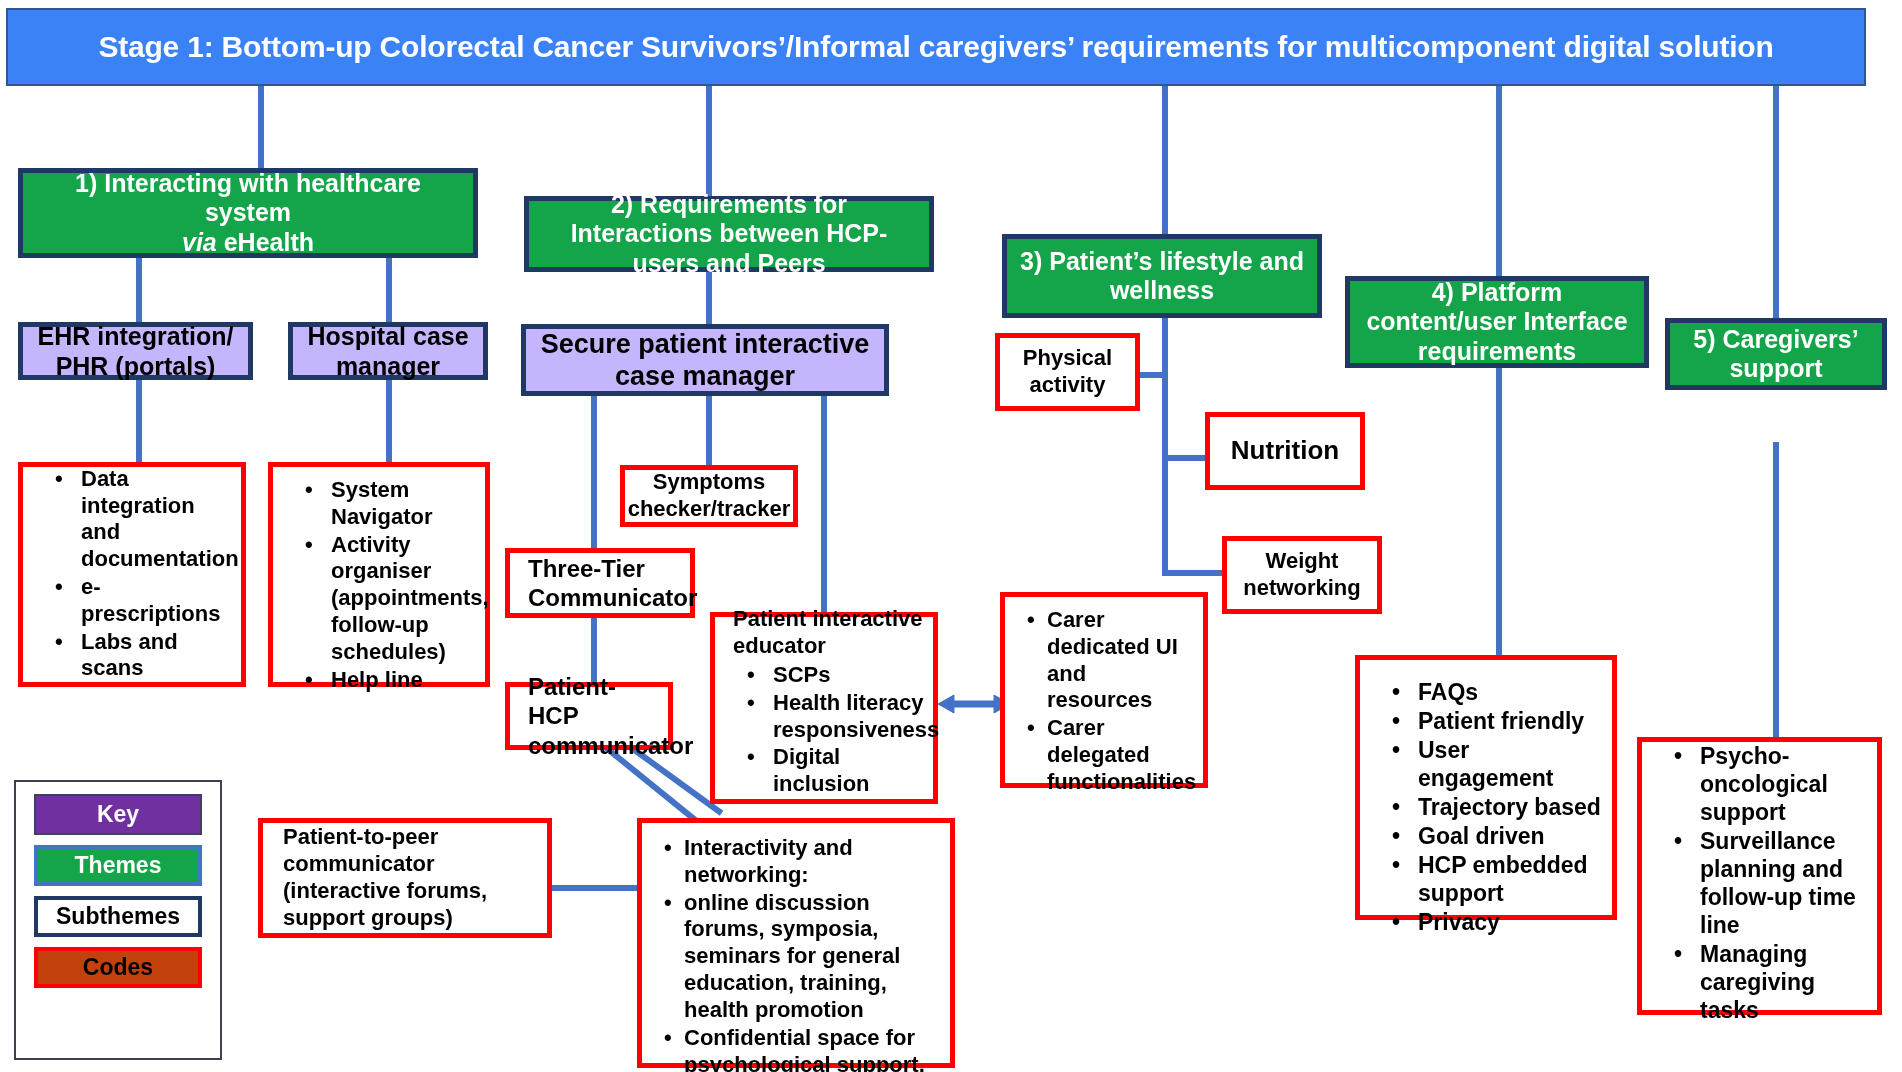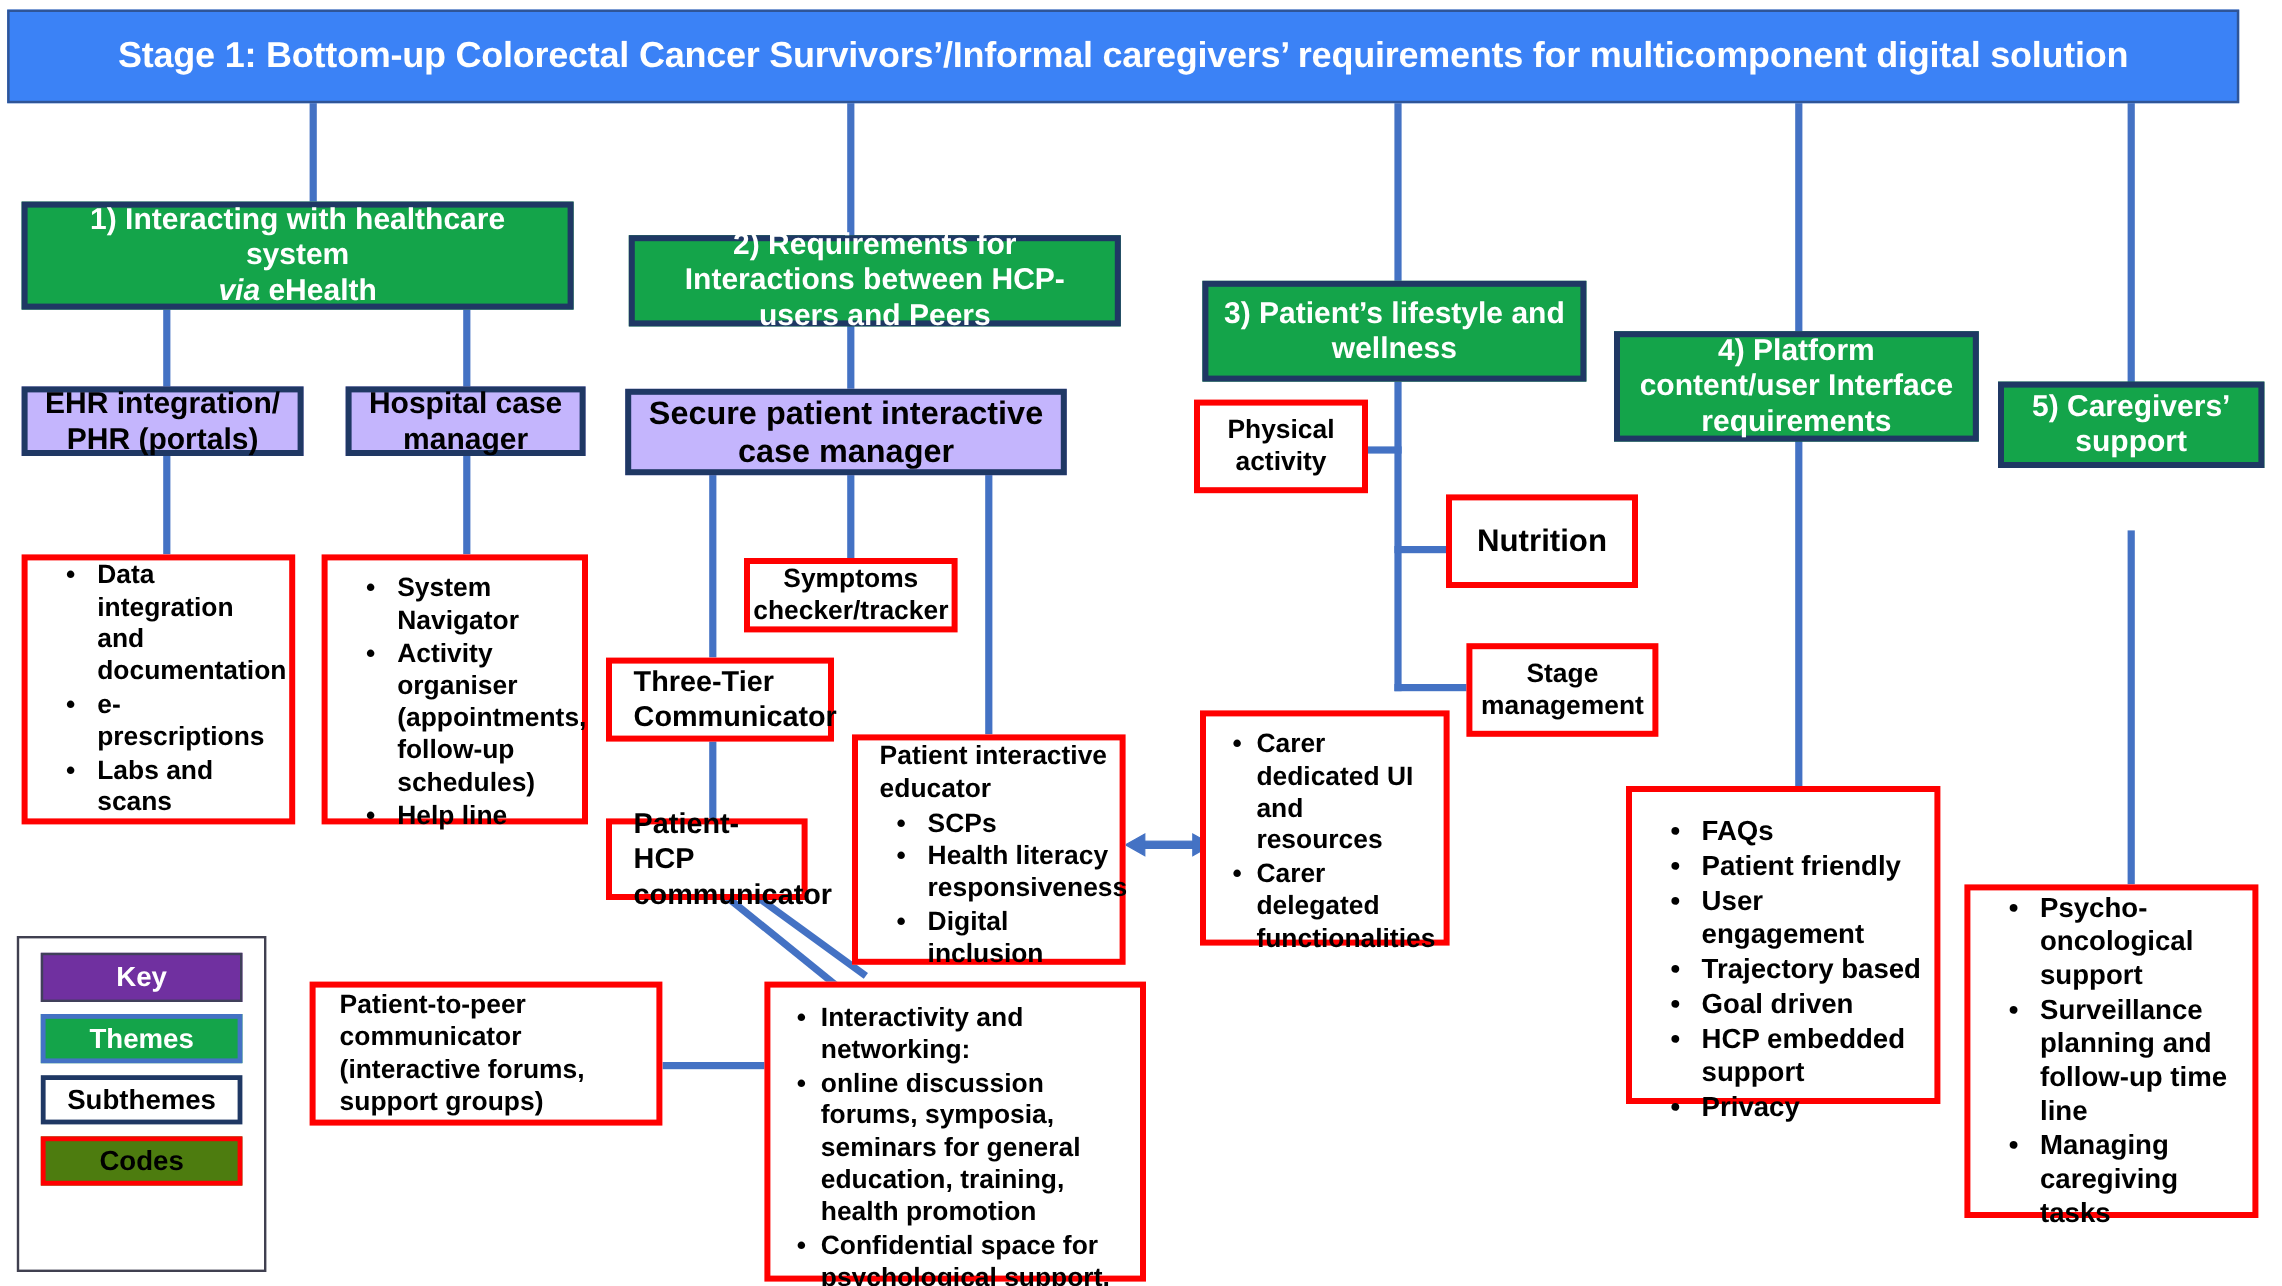"Stage management" span { text: Stage management -> Weight networking }
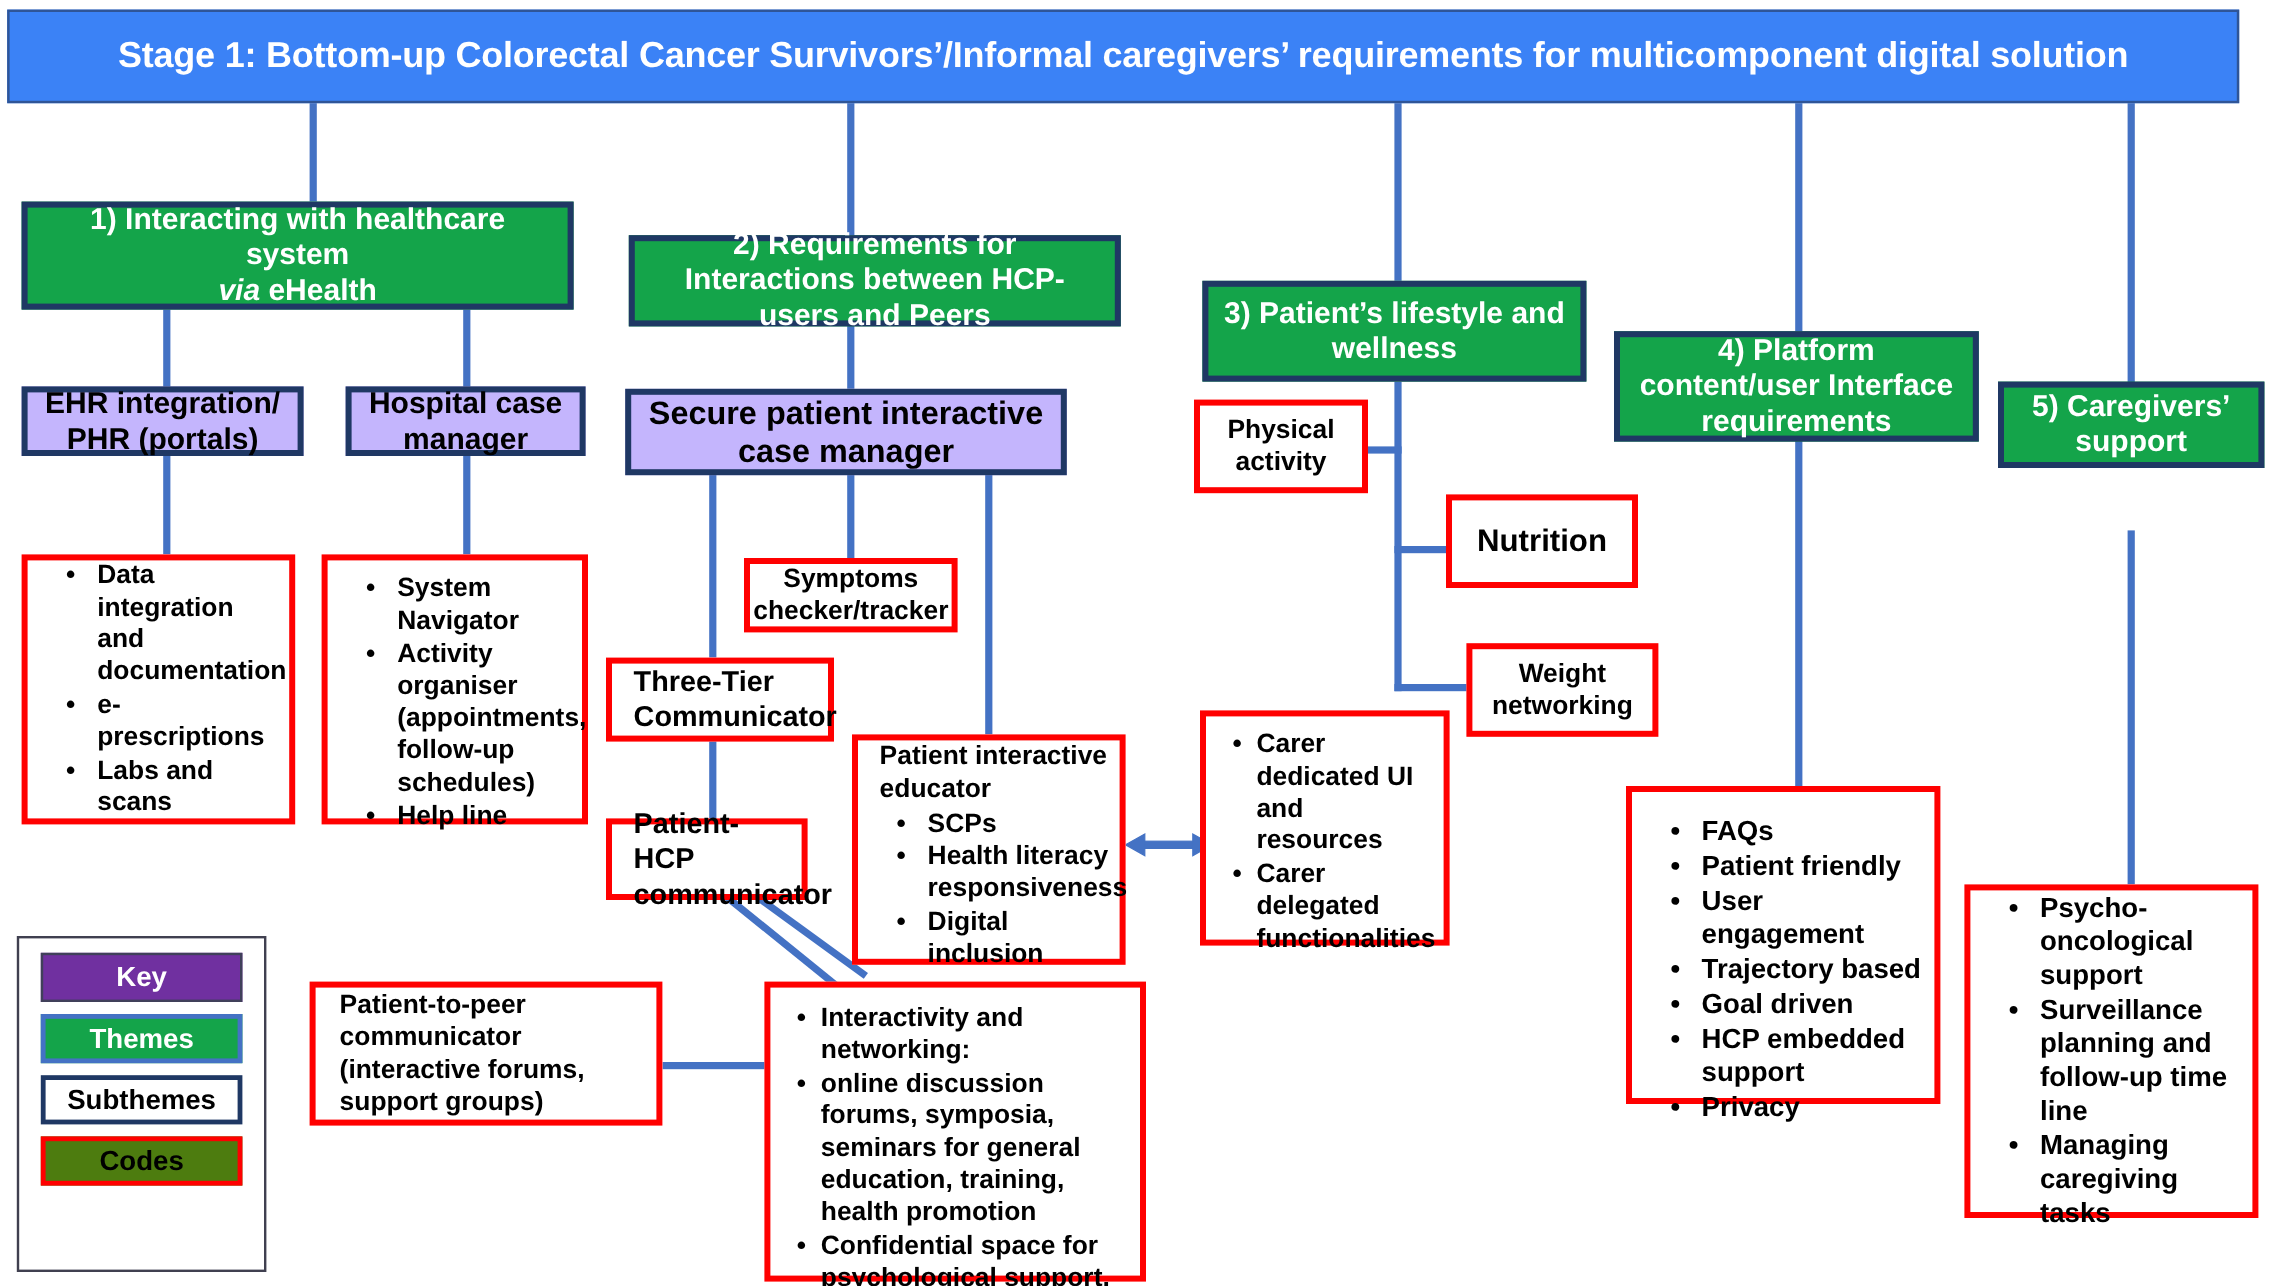"Patient interactive educator" div.box { justify-content: flex-start -> flex-end; padding-top: 0 -> 25px }
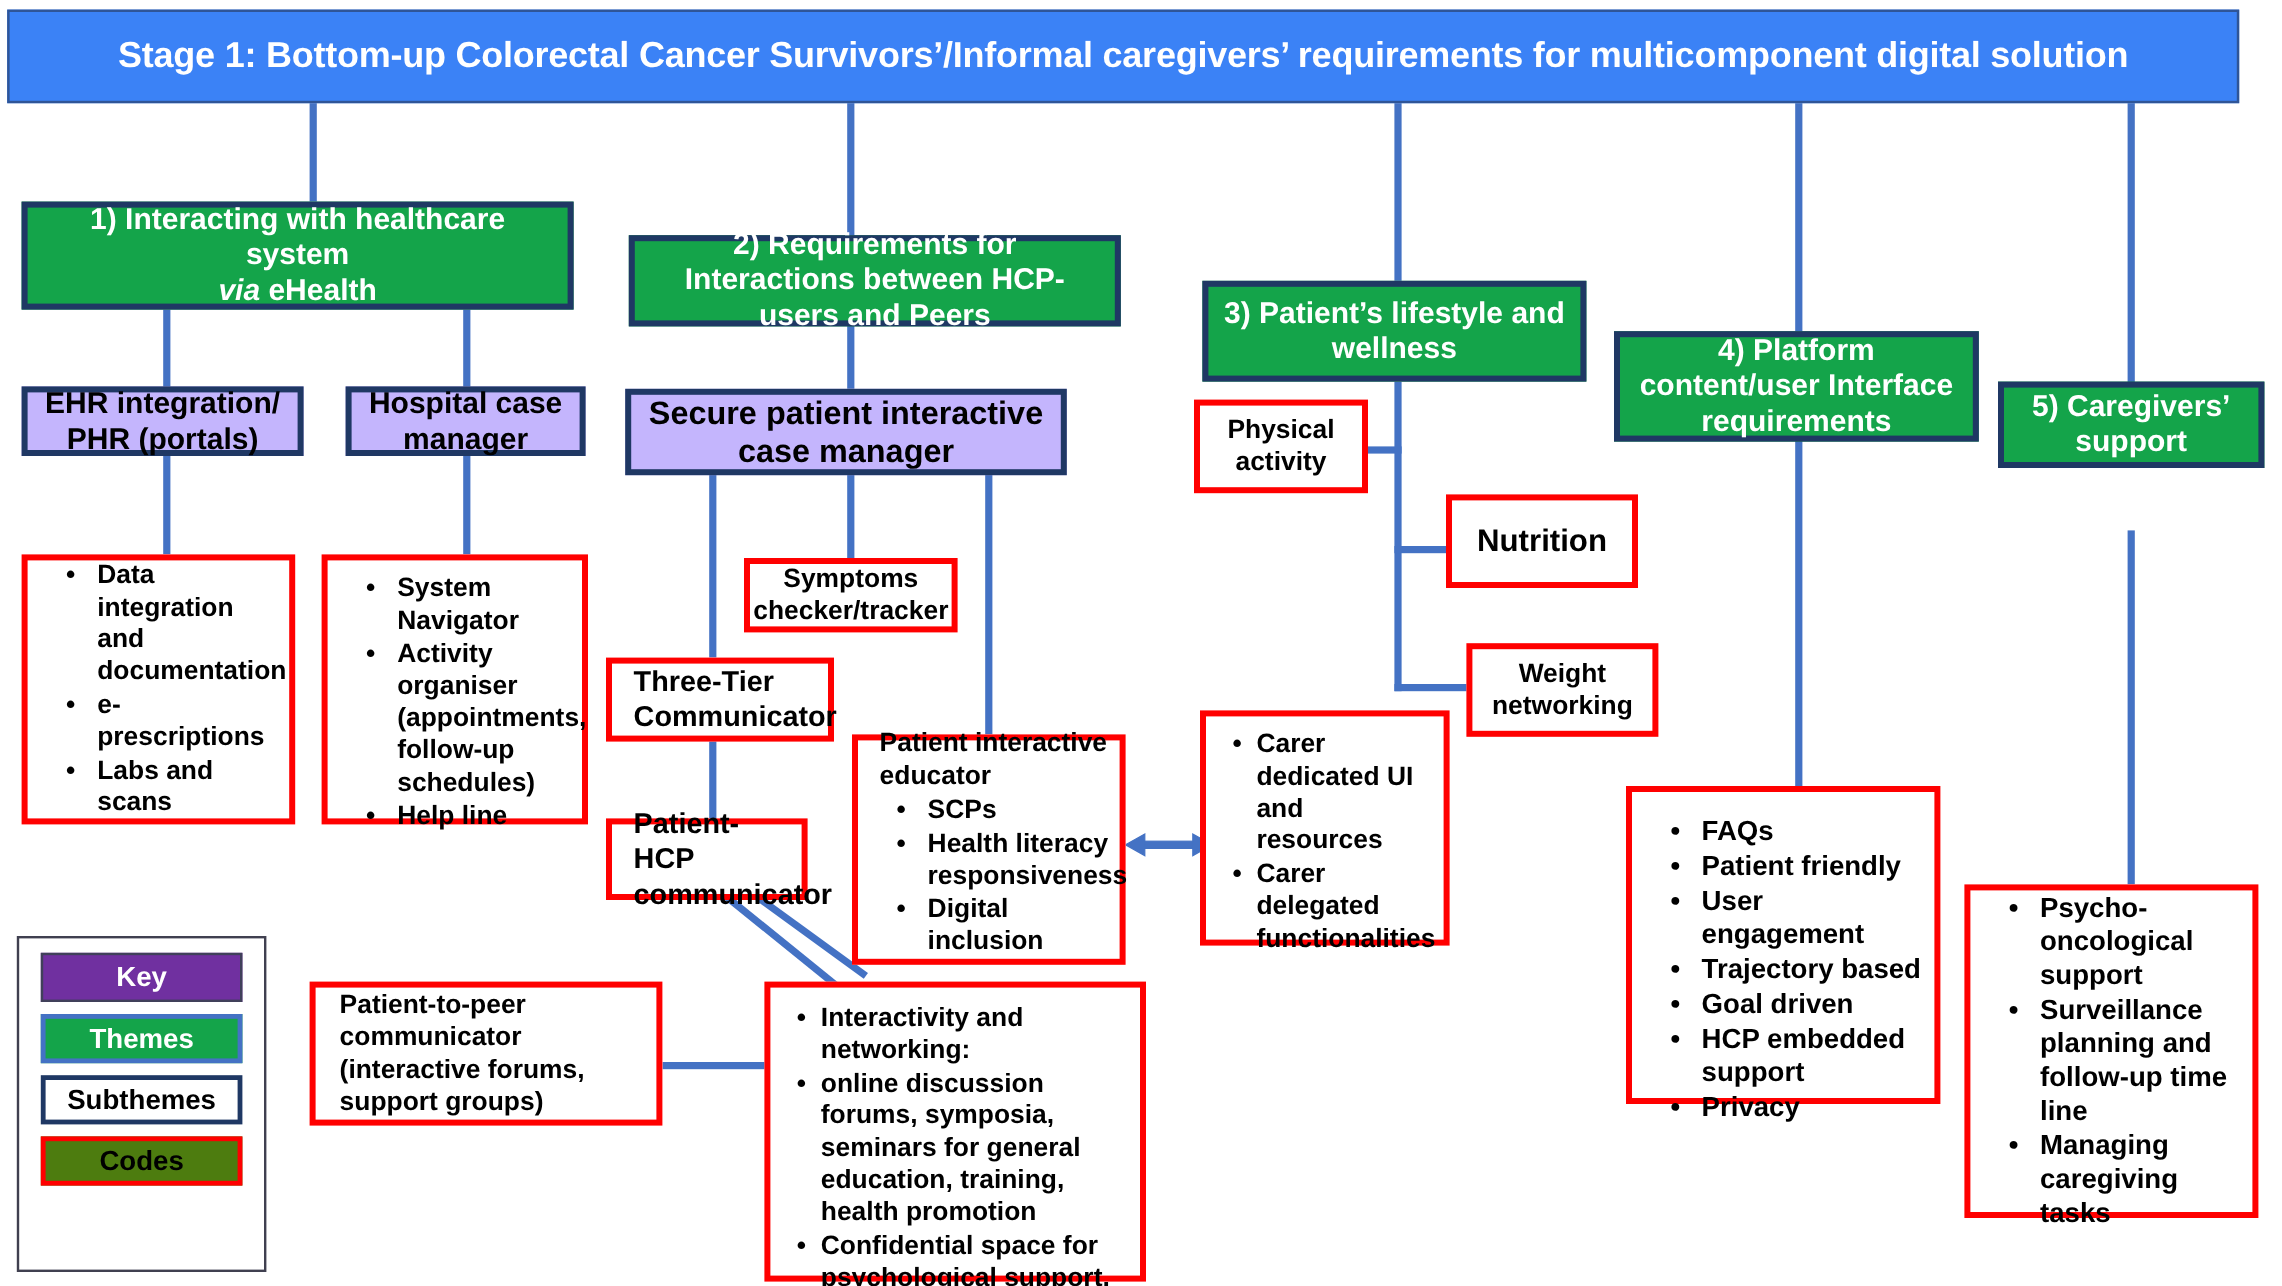"Codes" .key-codes { background: #4d7c0f -> #c2410c }
